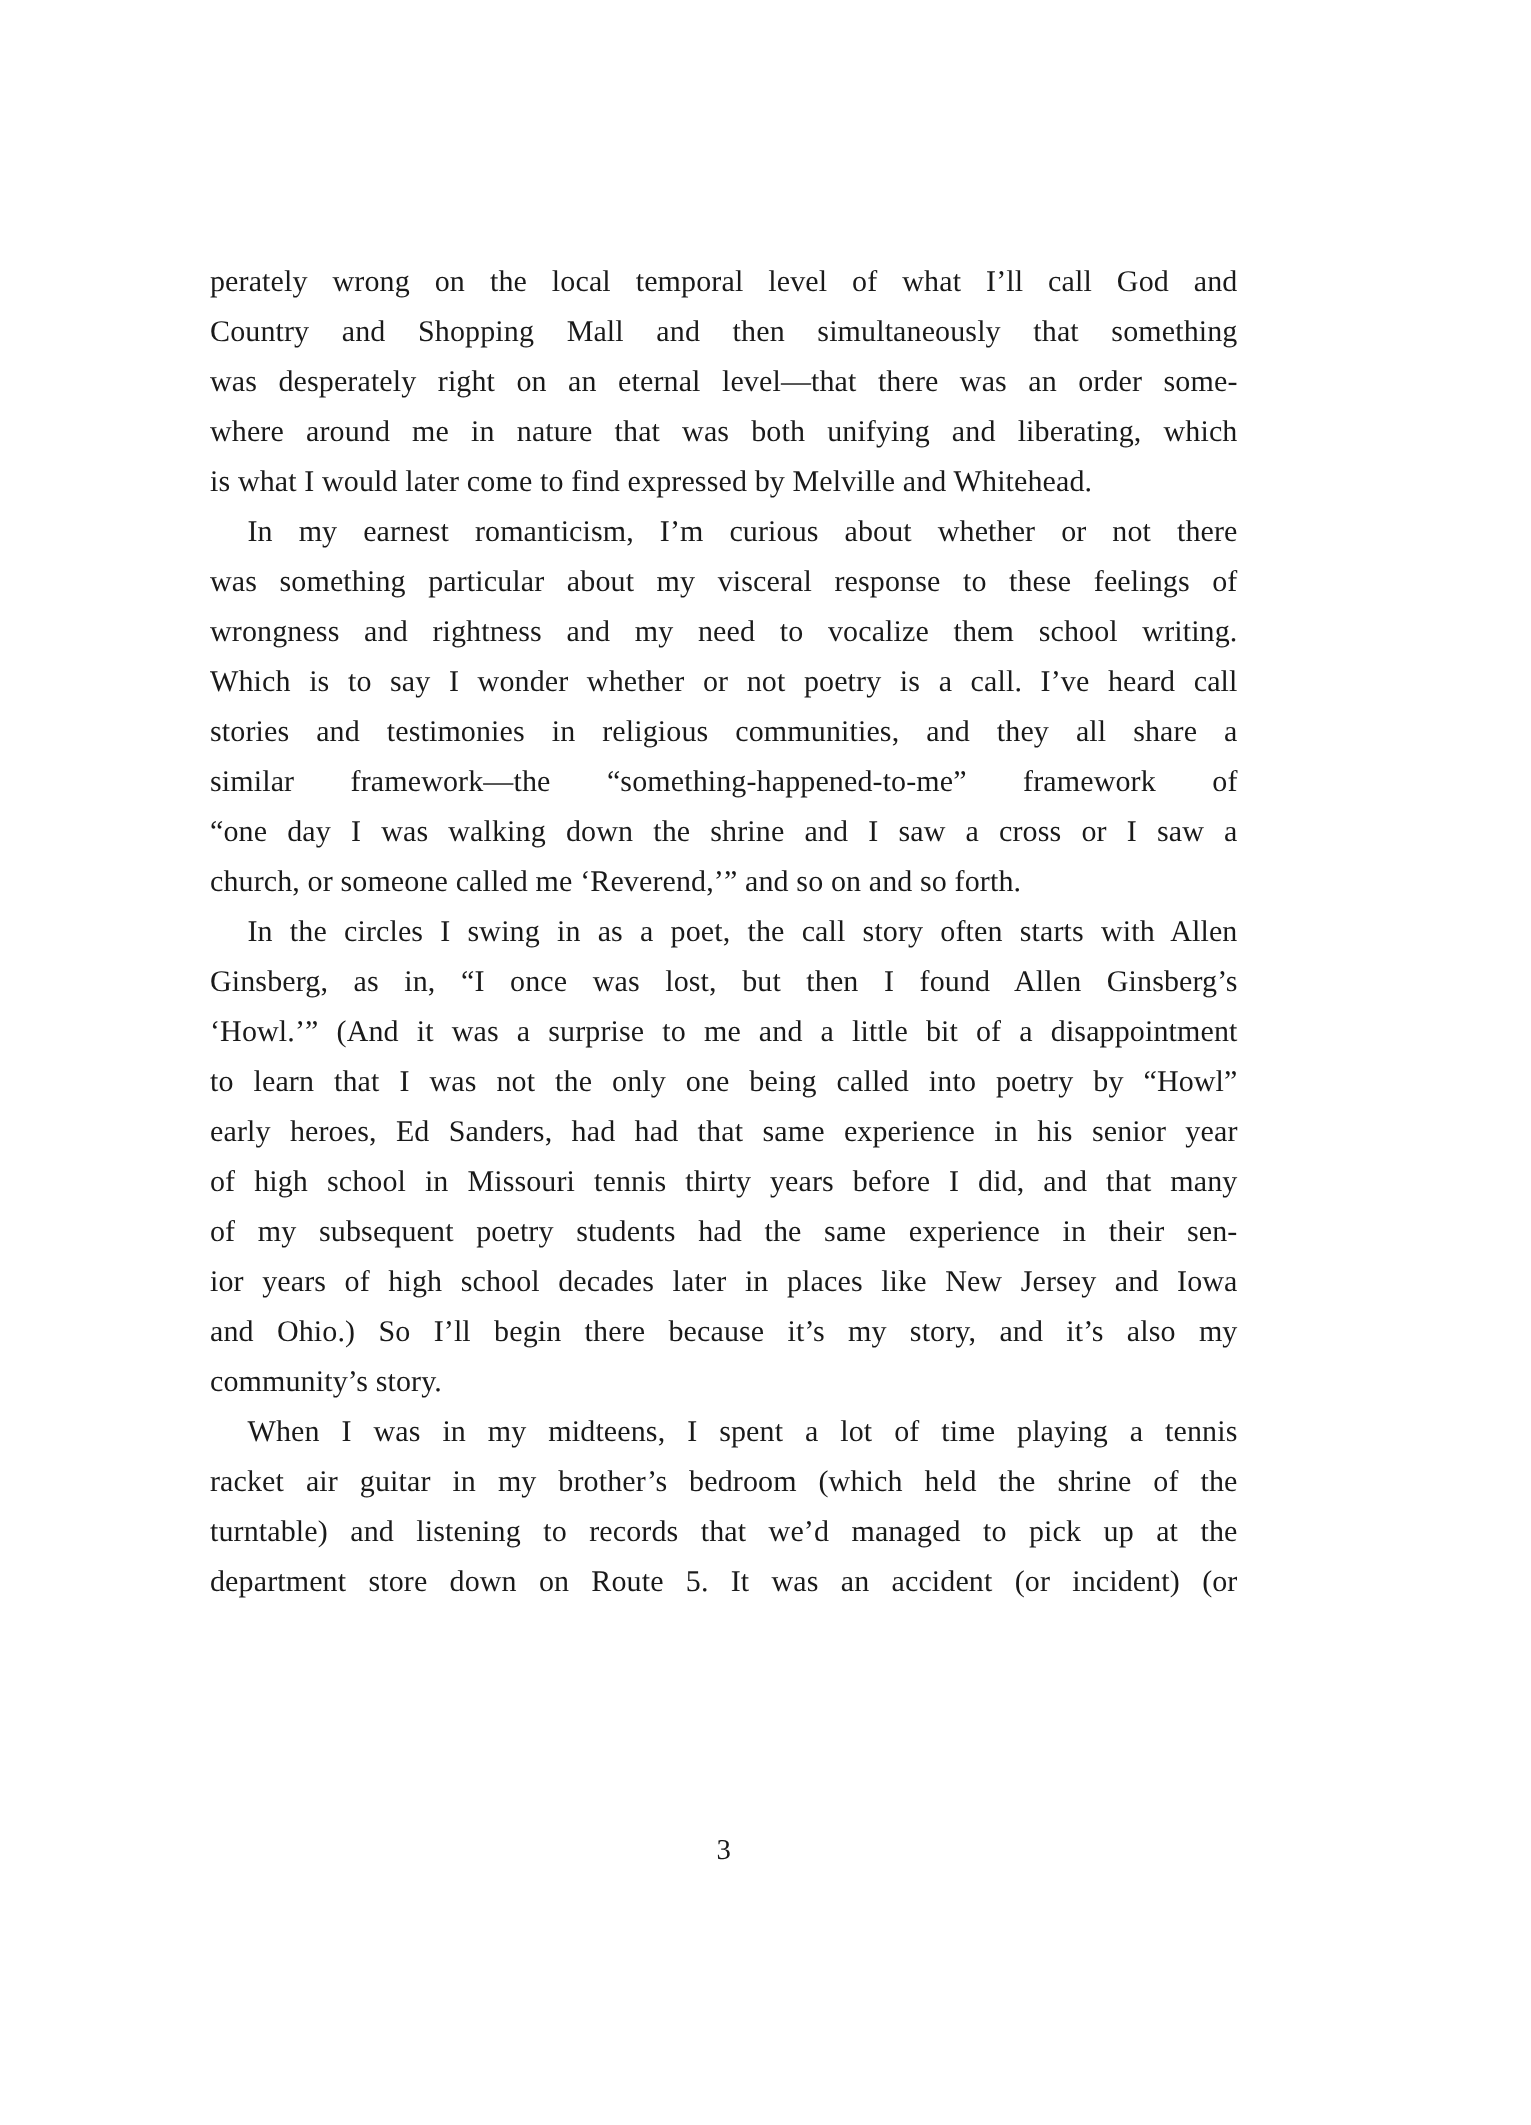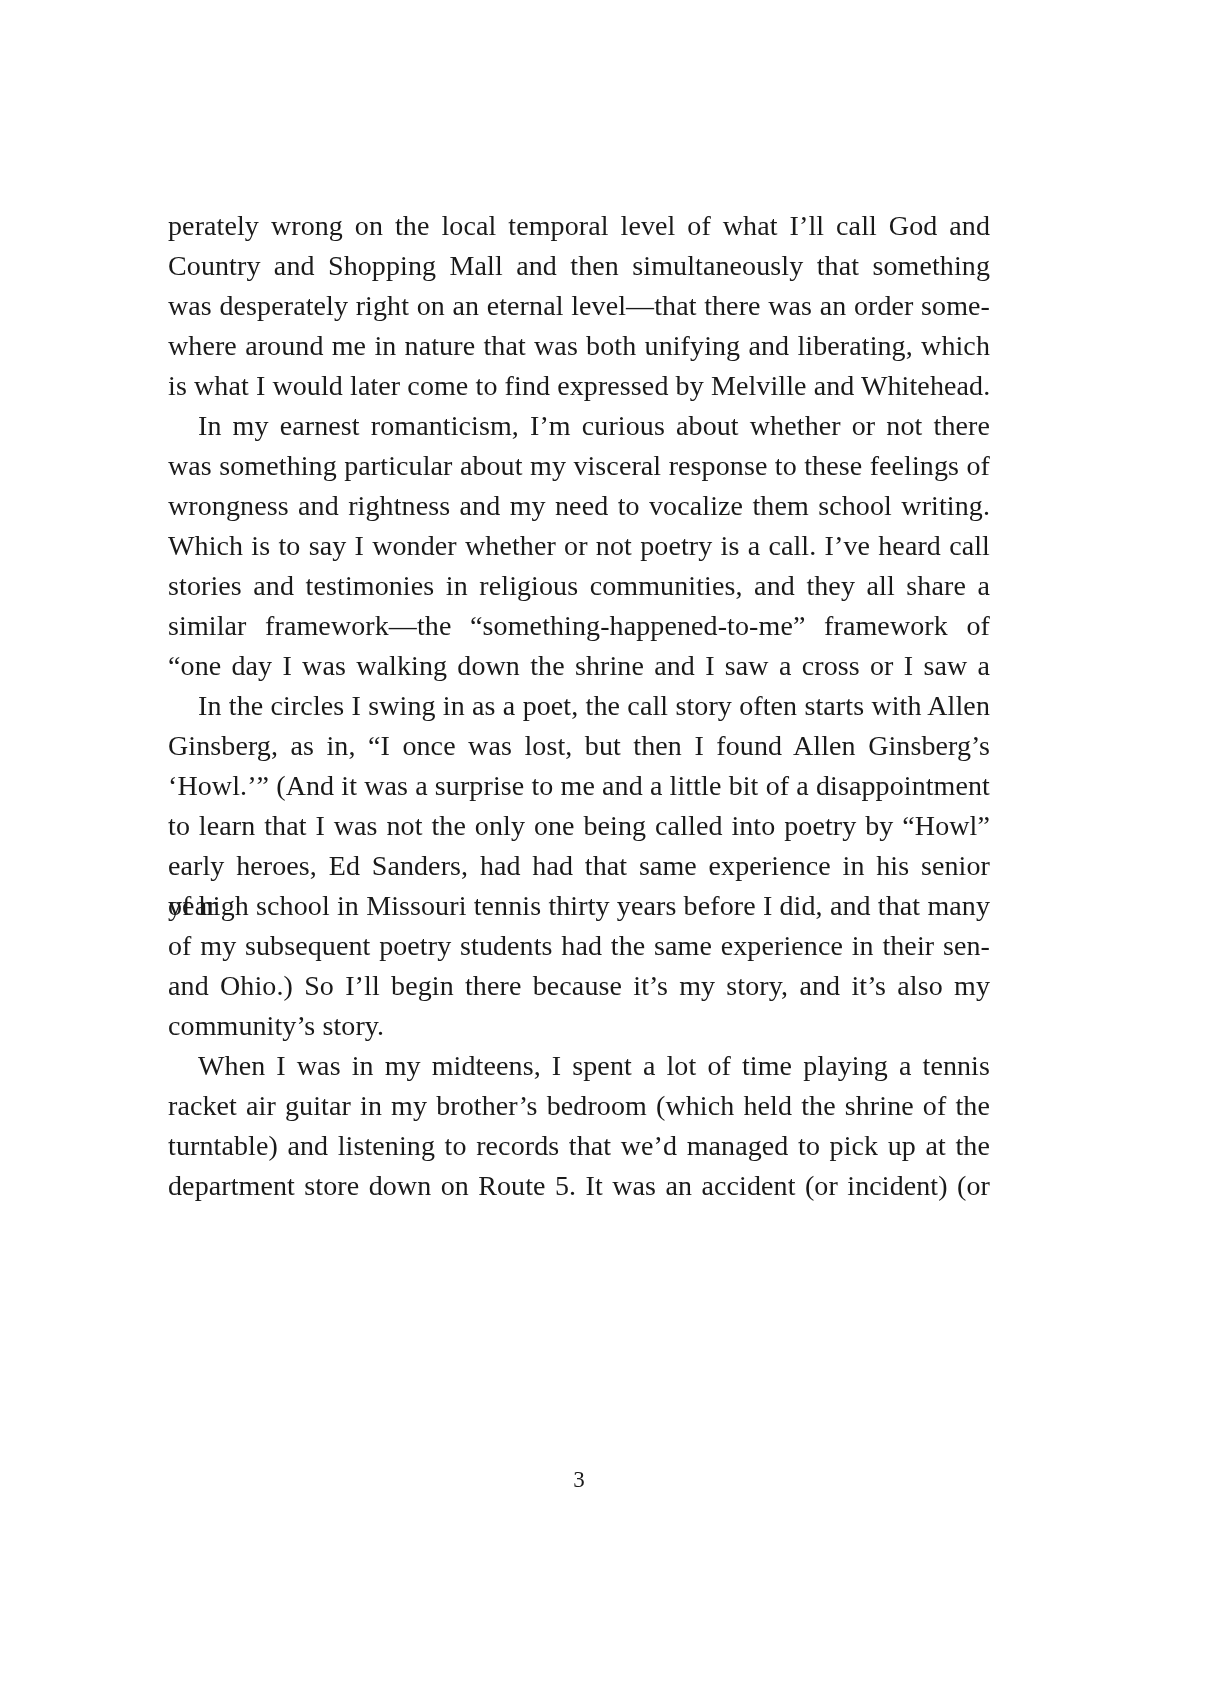"perately wrong on the local" .line { font-size: 28px -> 24px }
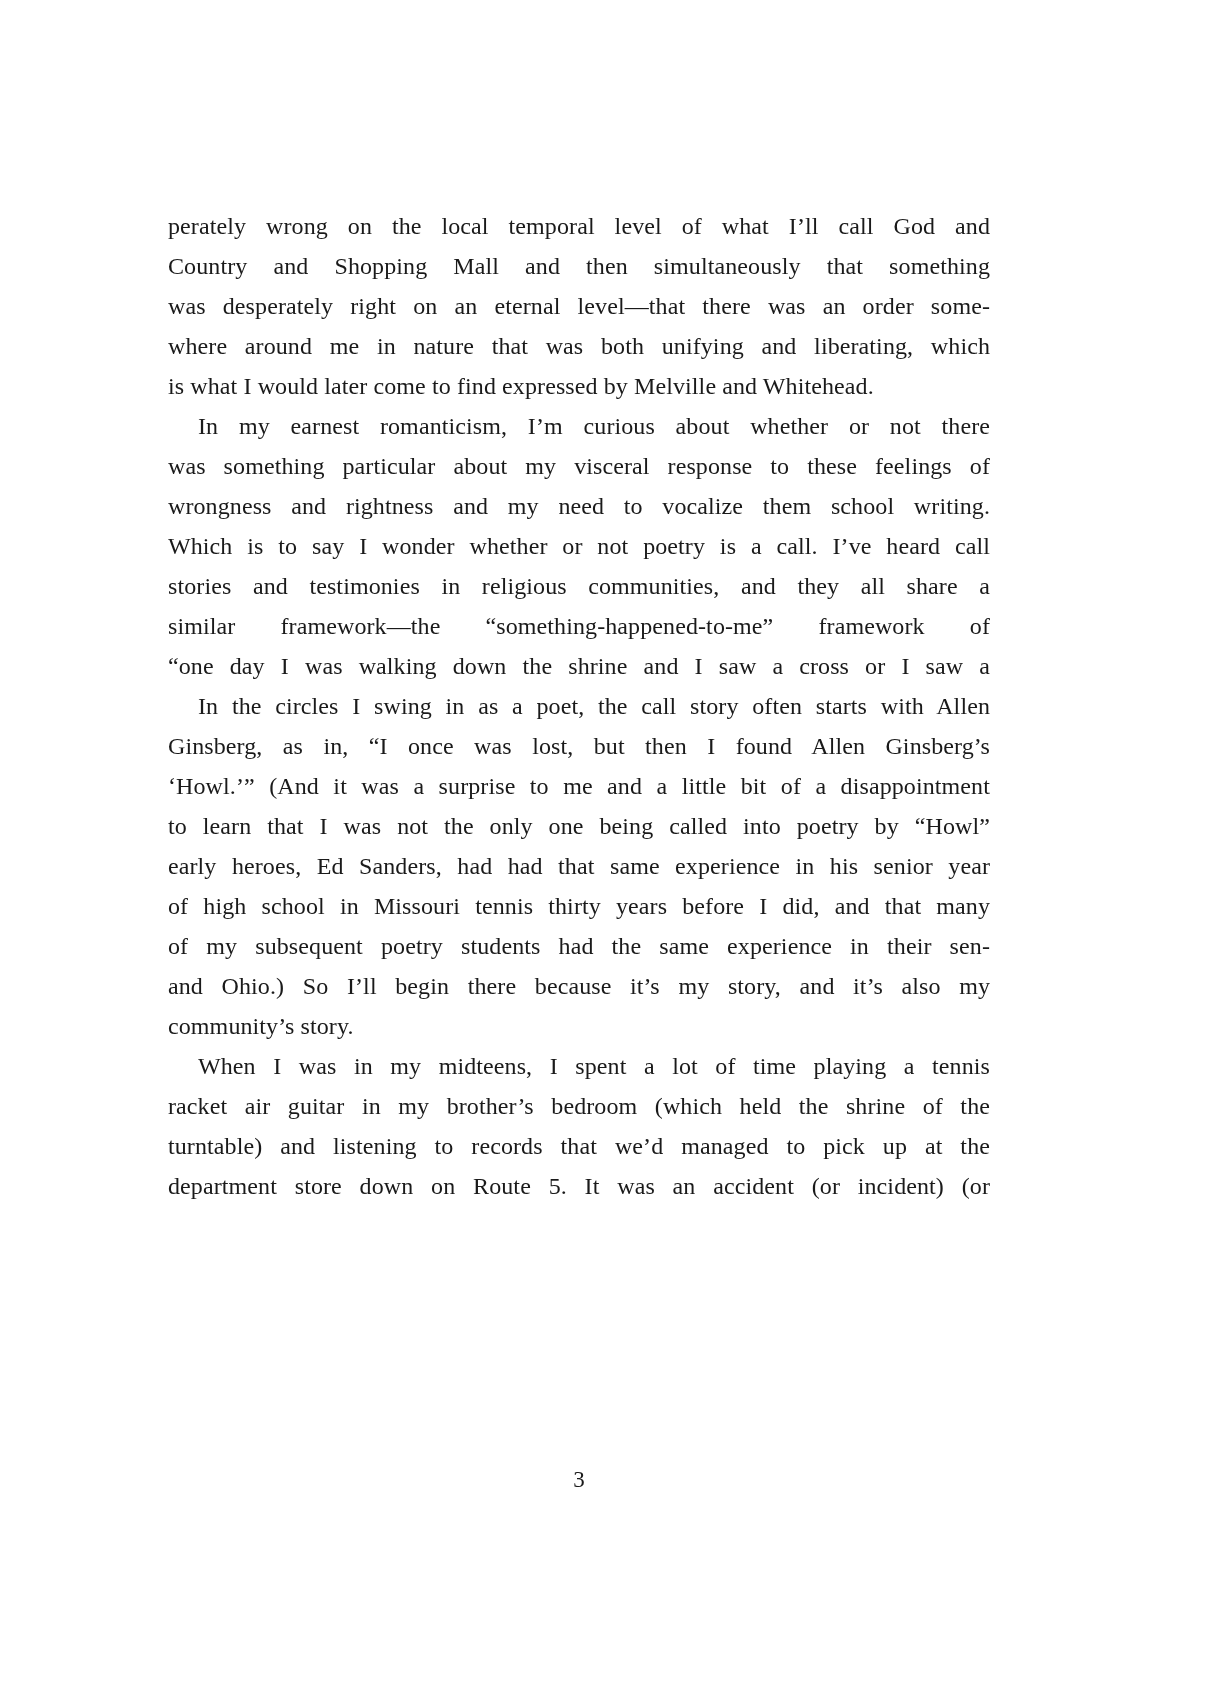"church, or someone called me" div.line { html: none -> <div>church, or someone called me ‘Reverend,’” and so on and so forth.</div> }
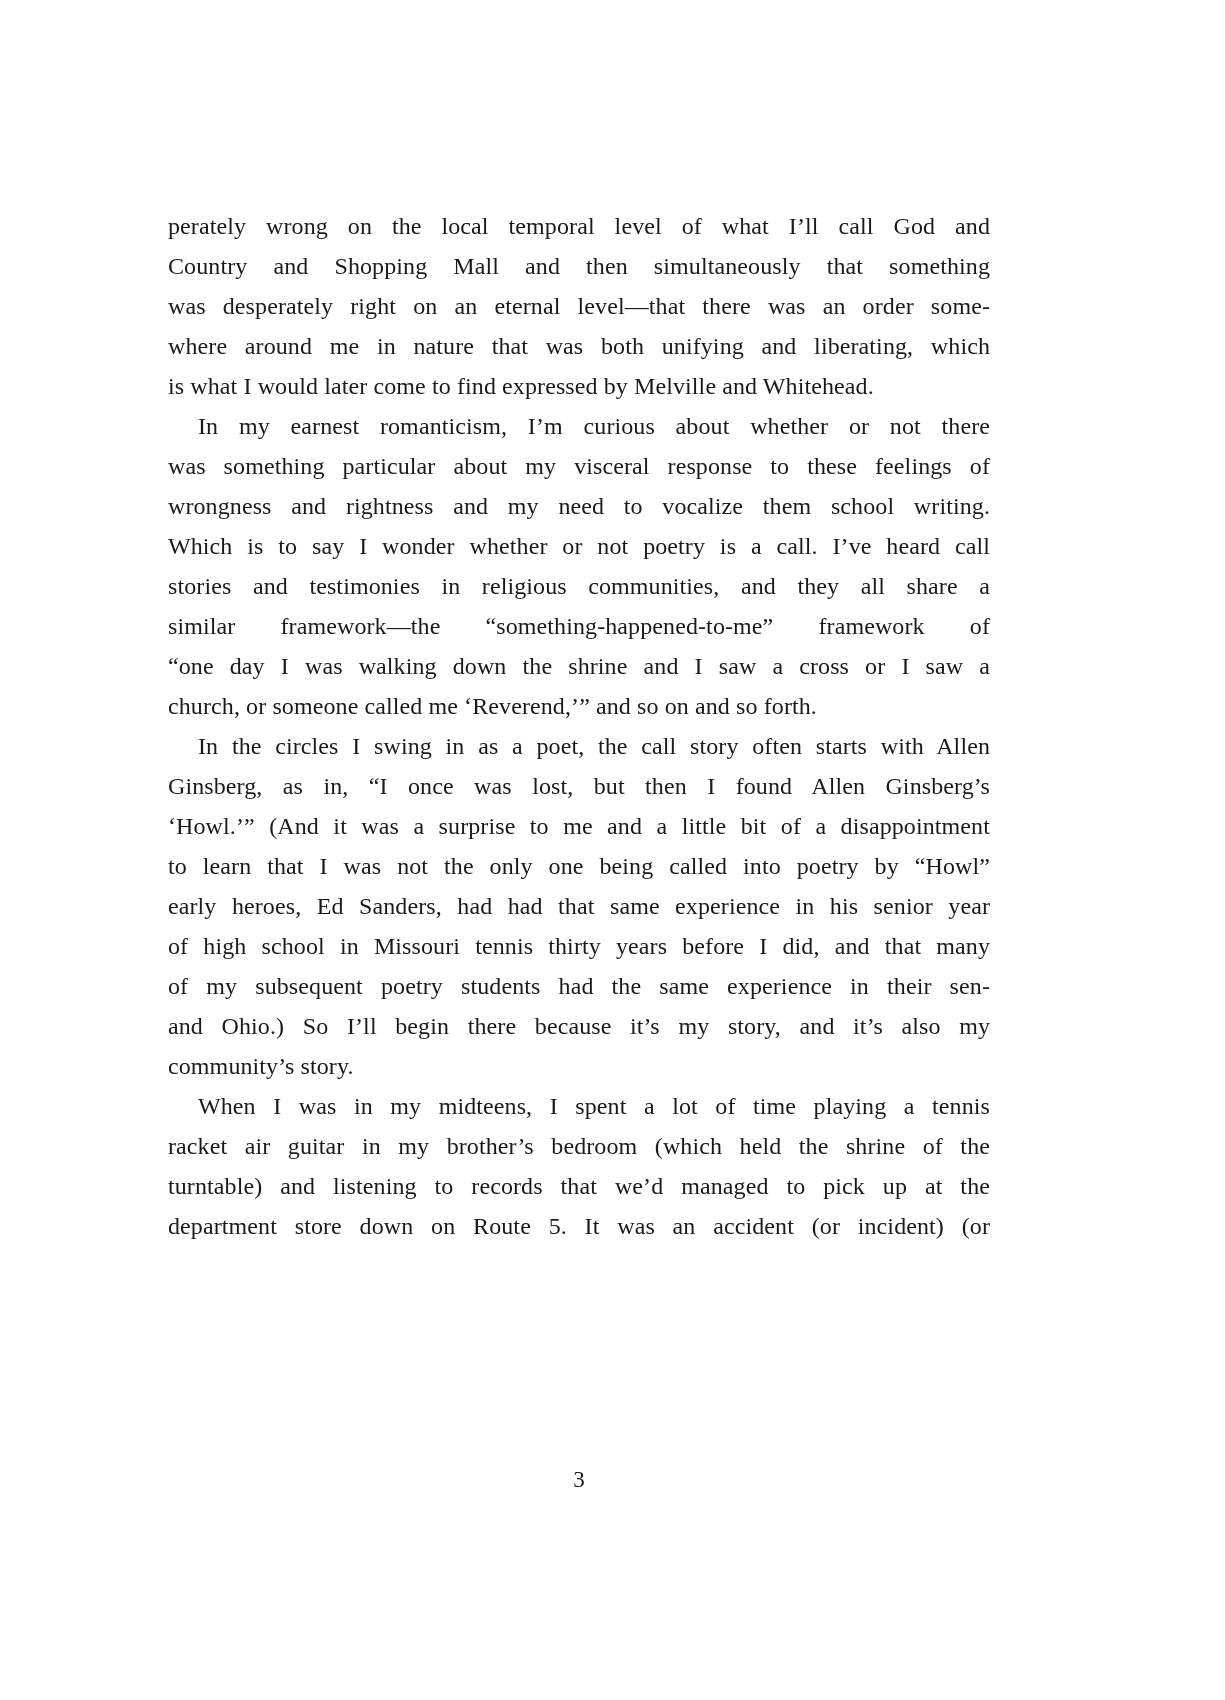"ior years of high school" div.line { html: none -> <div>ior years of high school decades later in places like New Jersey and Iowa</div> }
